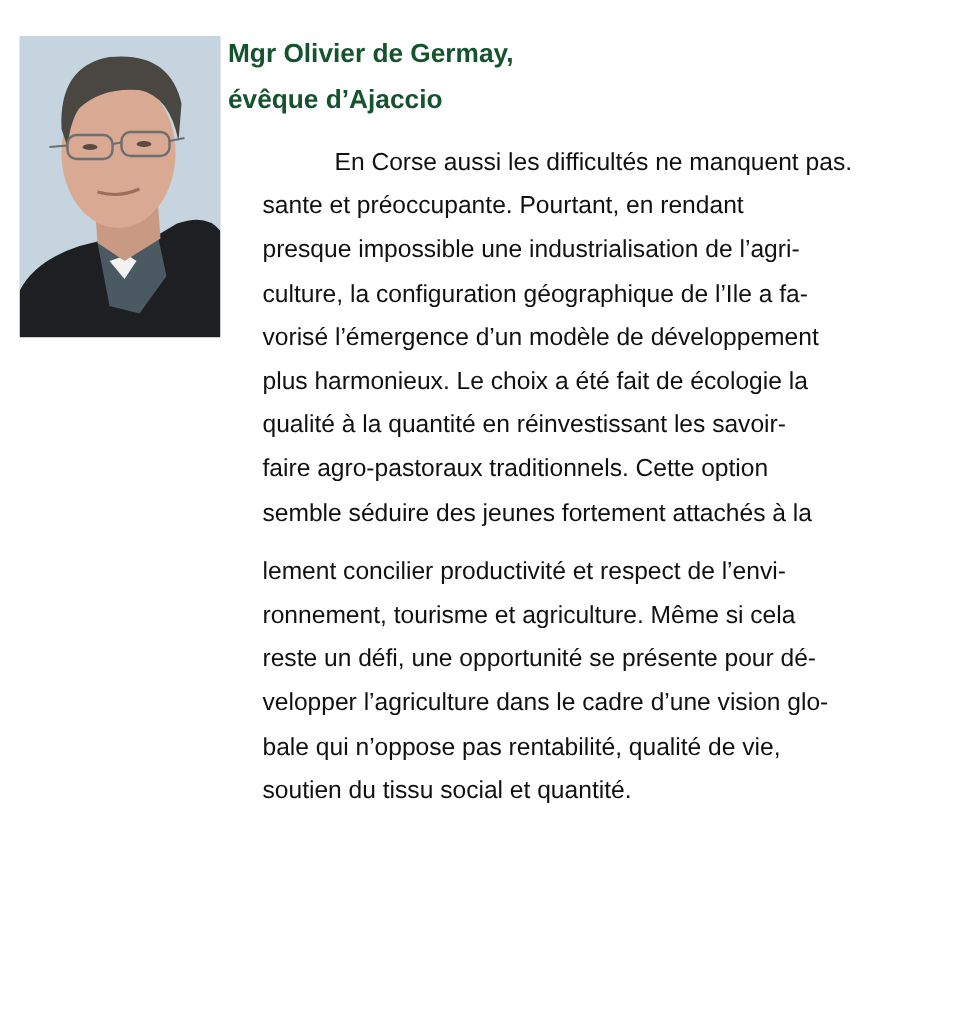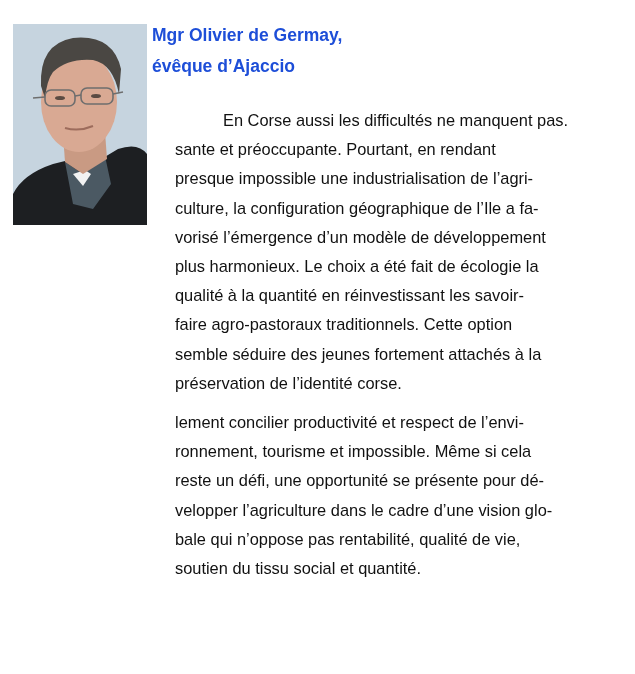"Mgr Olivier de Germay," .header { color: #1d4ed8 -> #14532d }
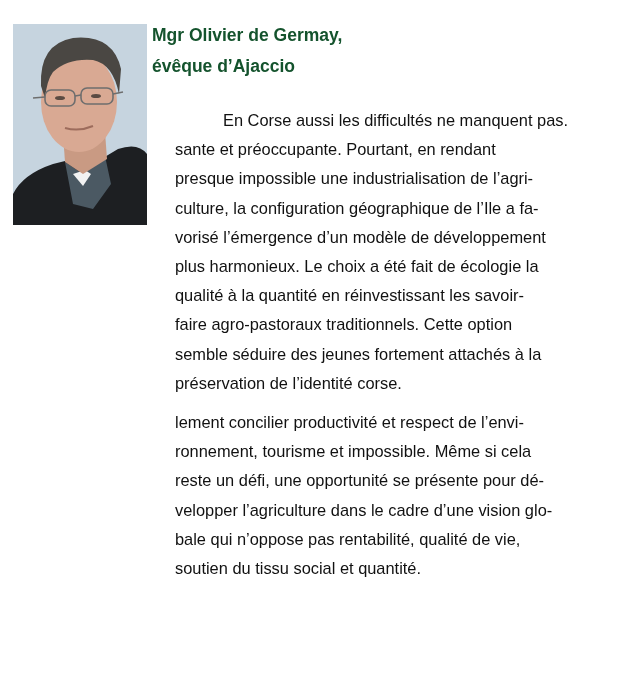"En Corse aussi les difficultés" .body-text { top: 106px -> 94px }
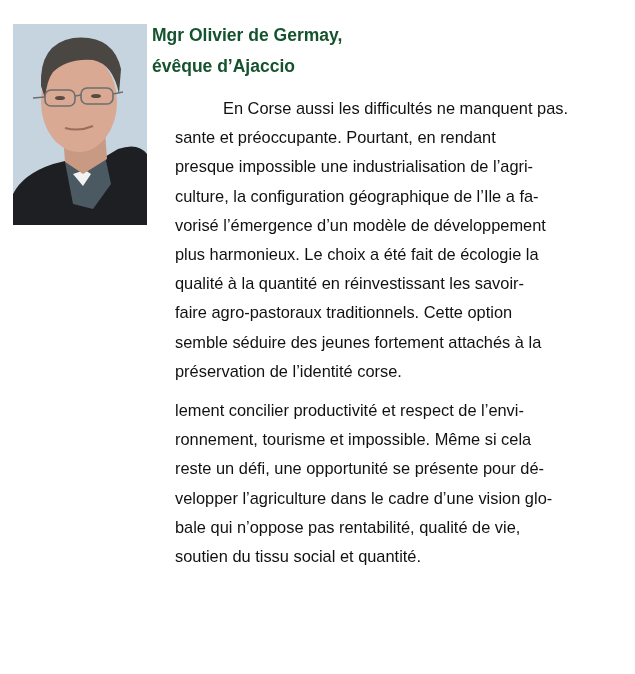"préservation de l’identité corse." span.line { html: <span>préservation de l’identité corse.</span> -> none }
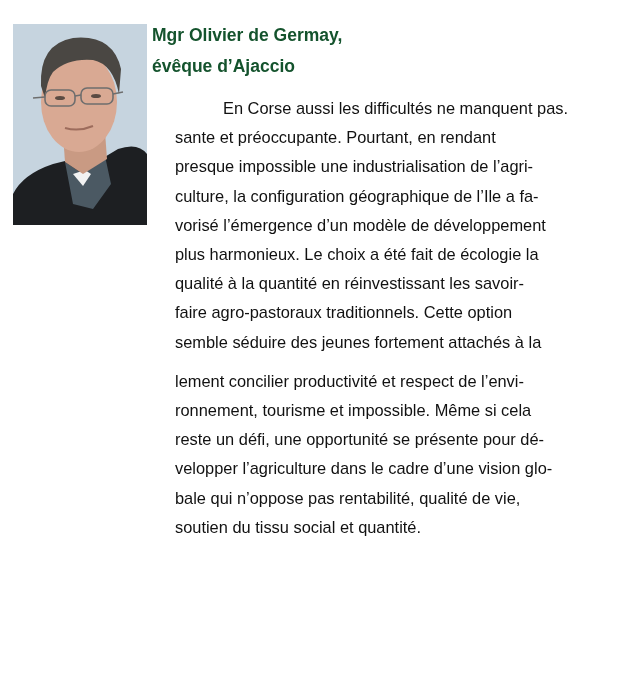"ronnement, tourisme et impossible. Même" span.line { text: impossible -> agriculture }
